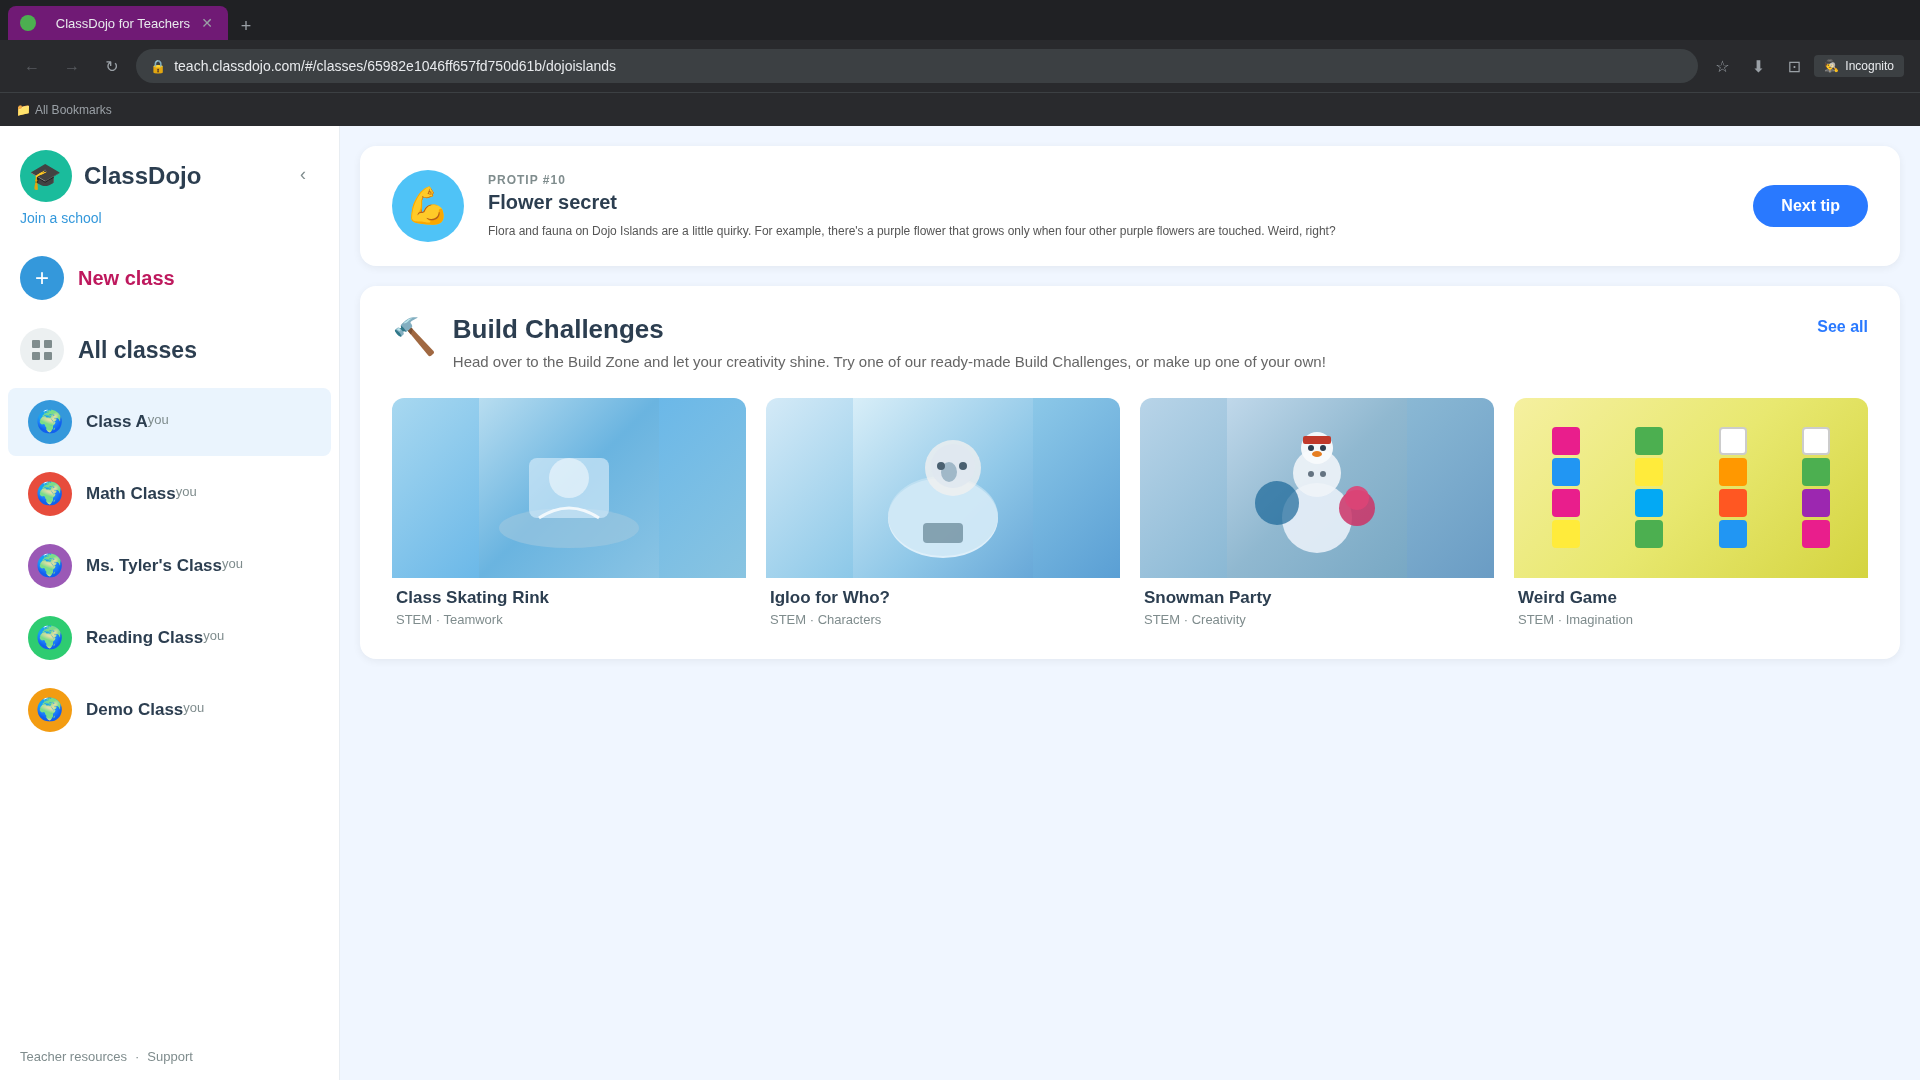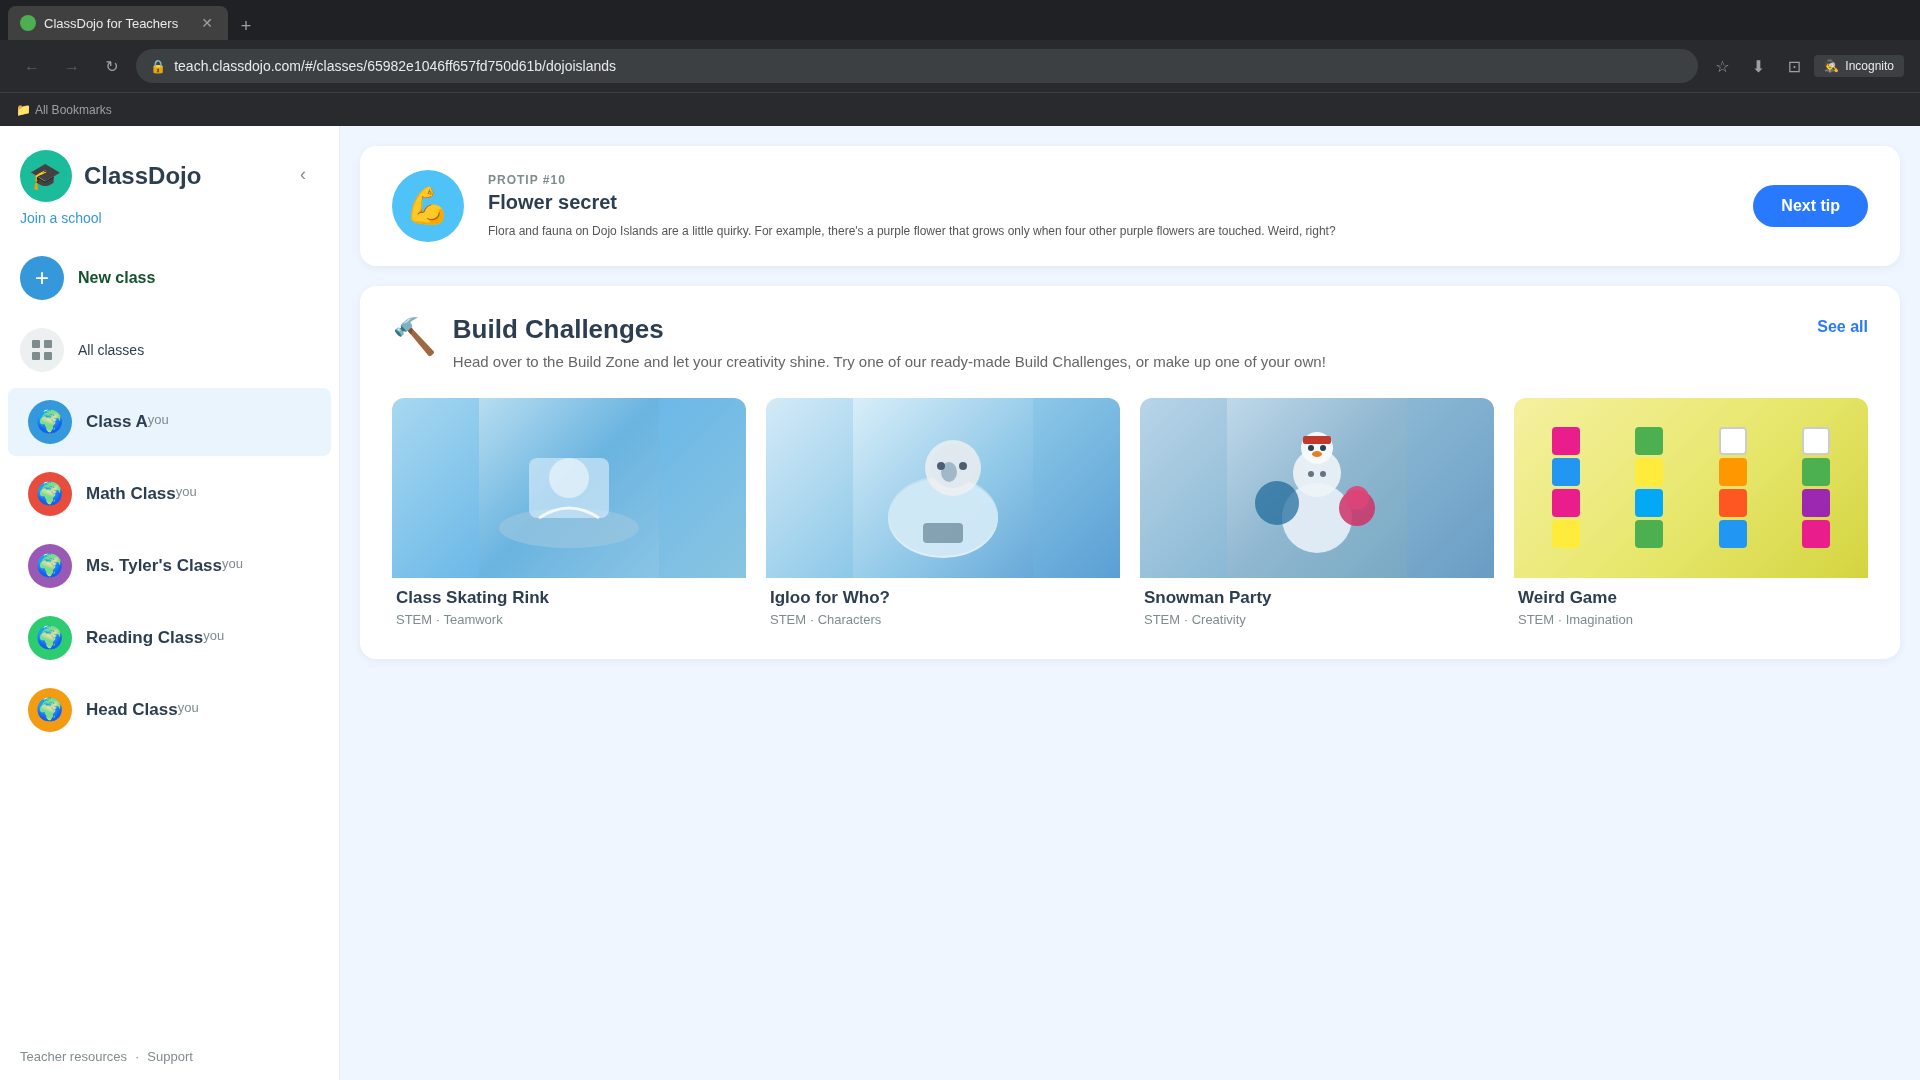"ClassDojo for Teachers" .tab.active { background: #404040 -> #701a75; text-align: none -> right }
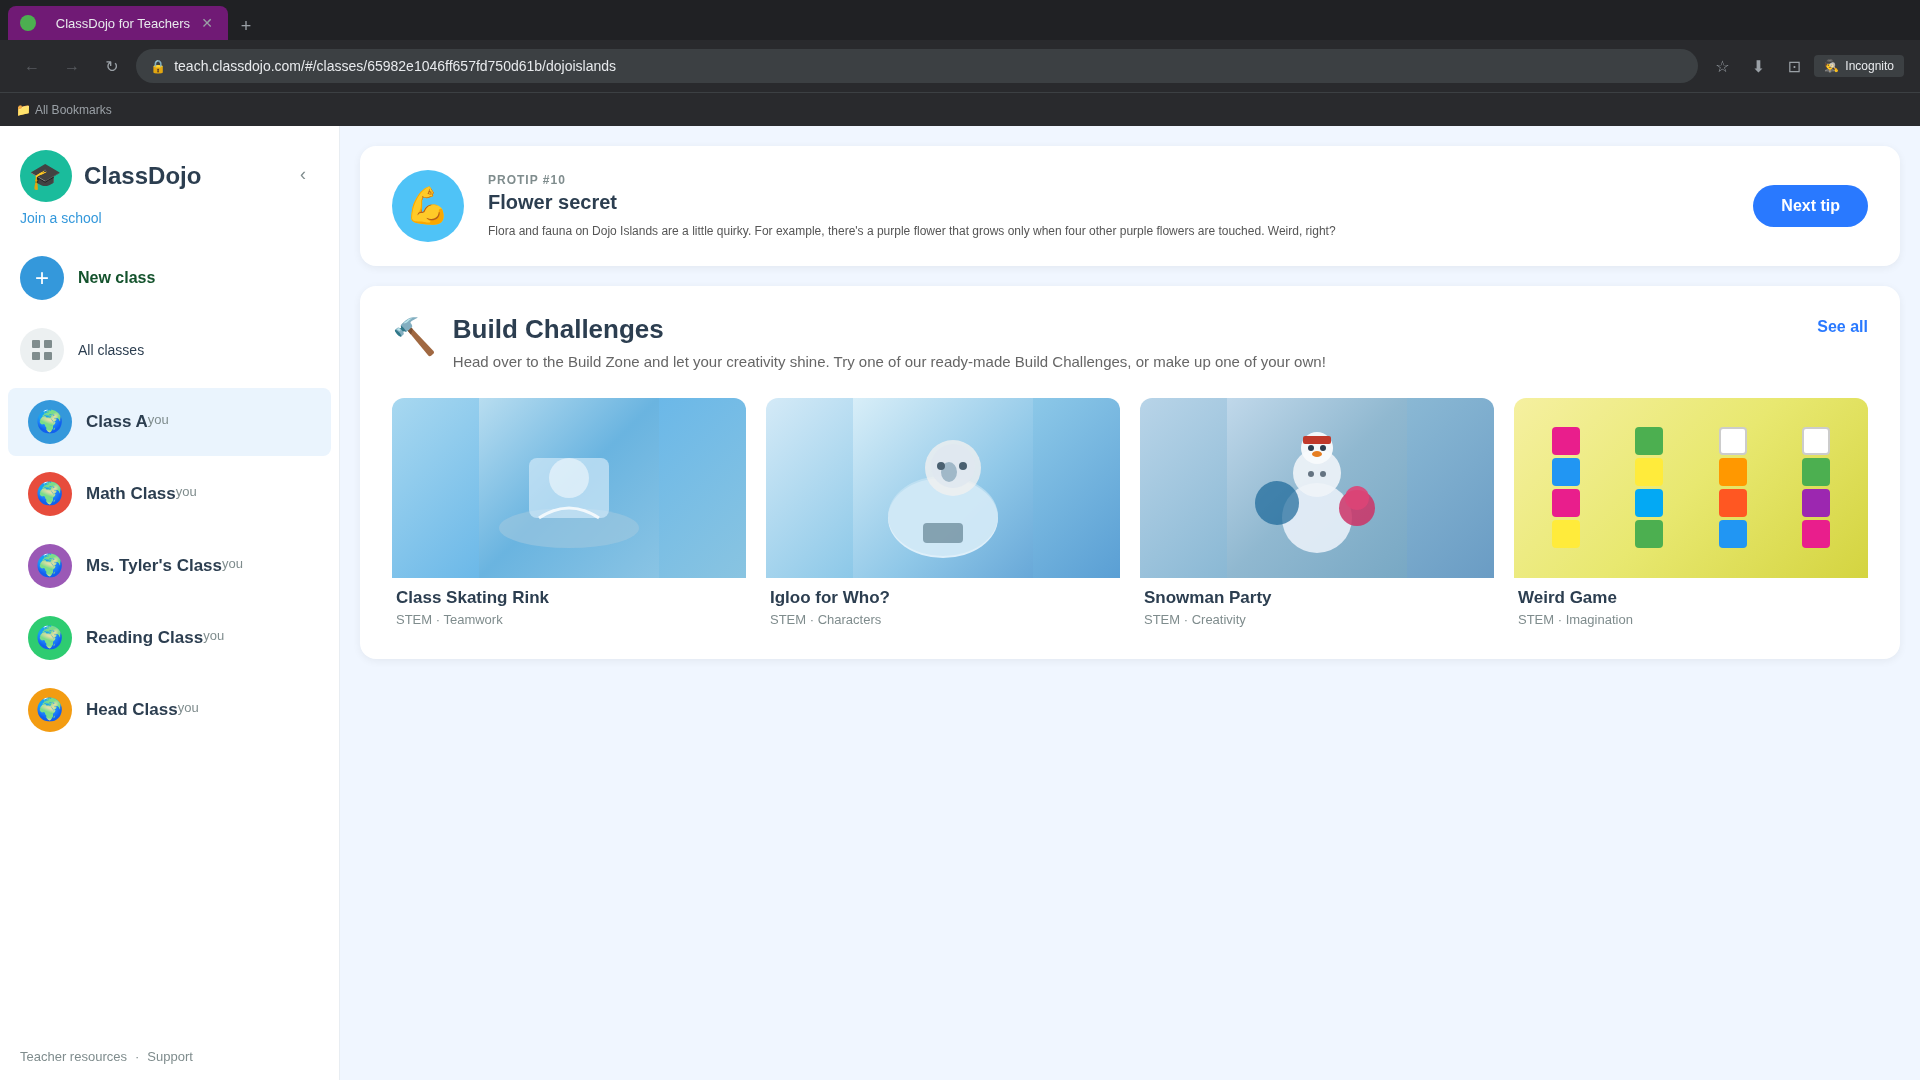"New class" .new-class-label { color: #14532d -> #be185d; font-size: 16px -> 20px }
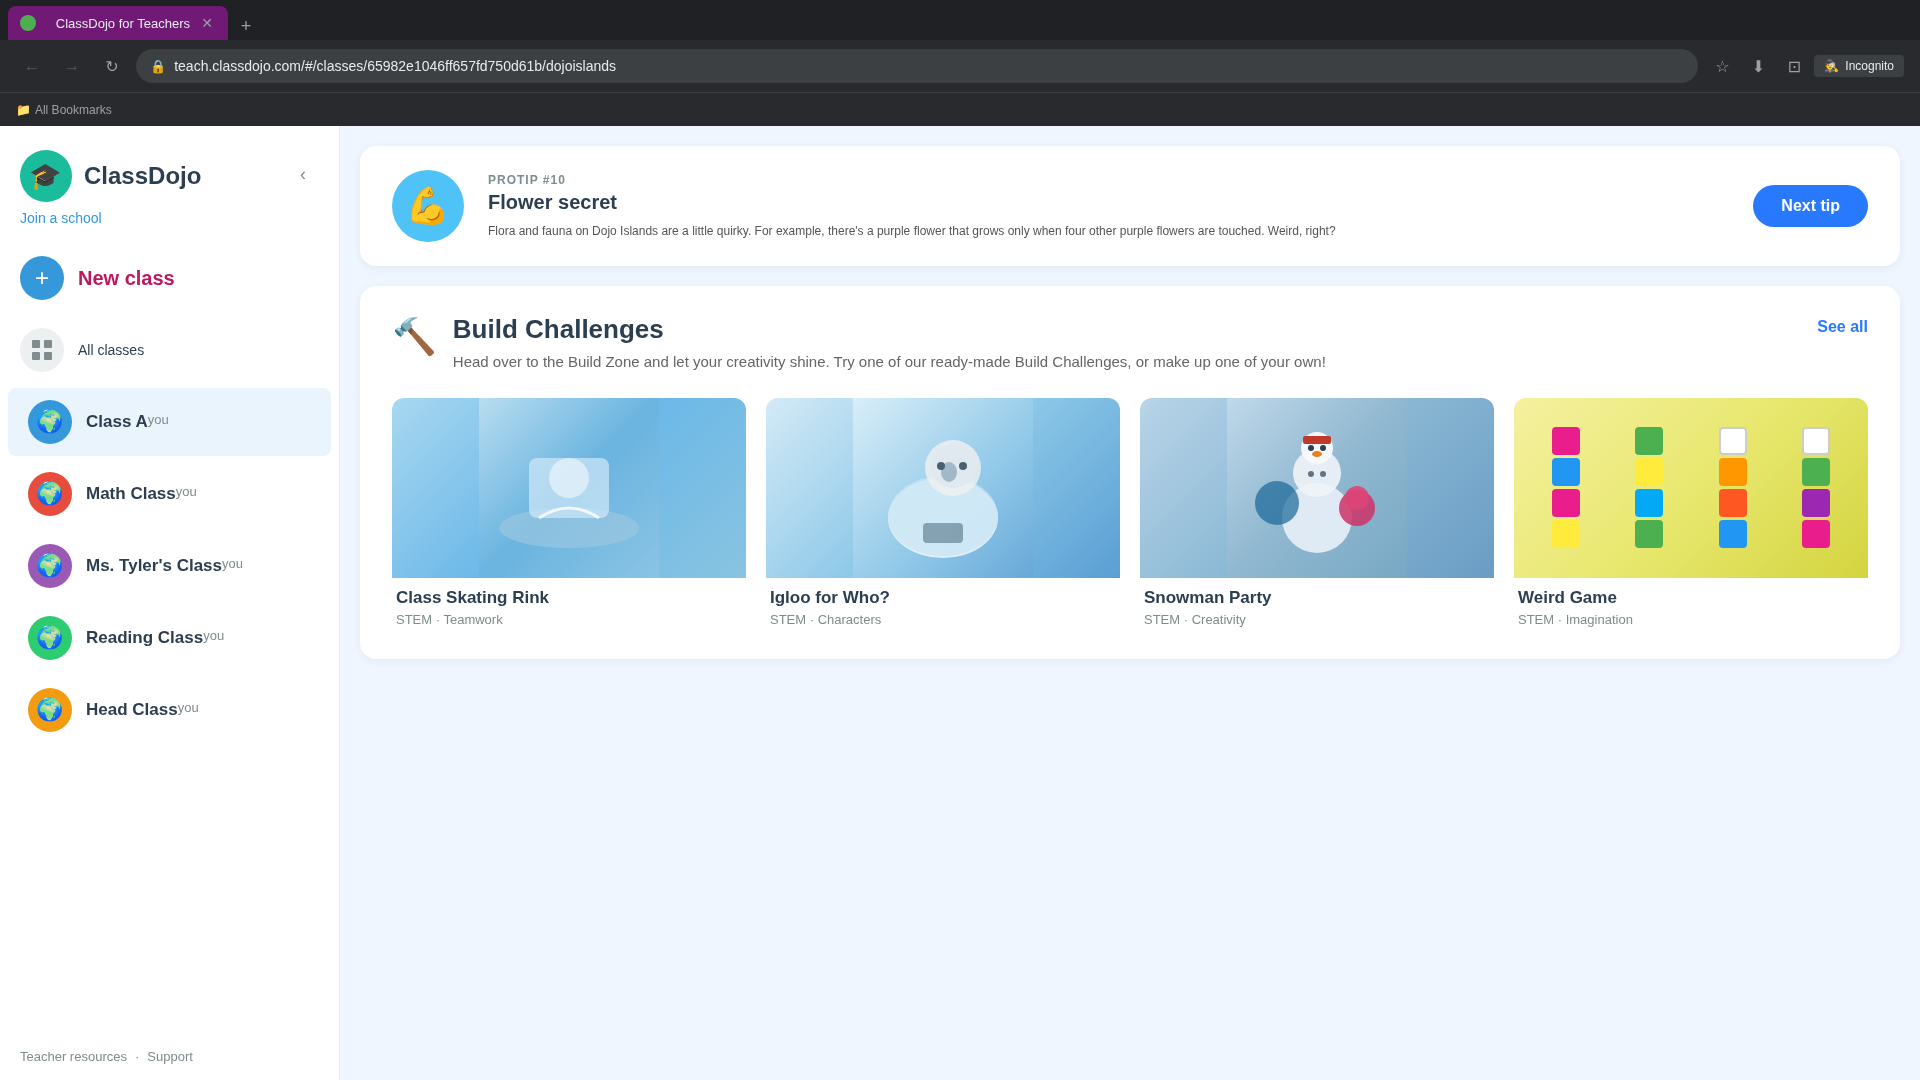"All classes" .all-classes-label { font-size: 14px -> 23px; font-weight: 400 -> 700 }
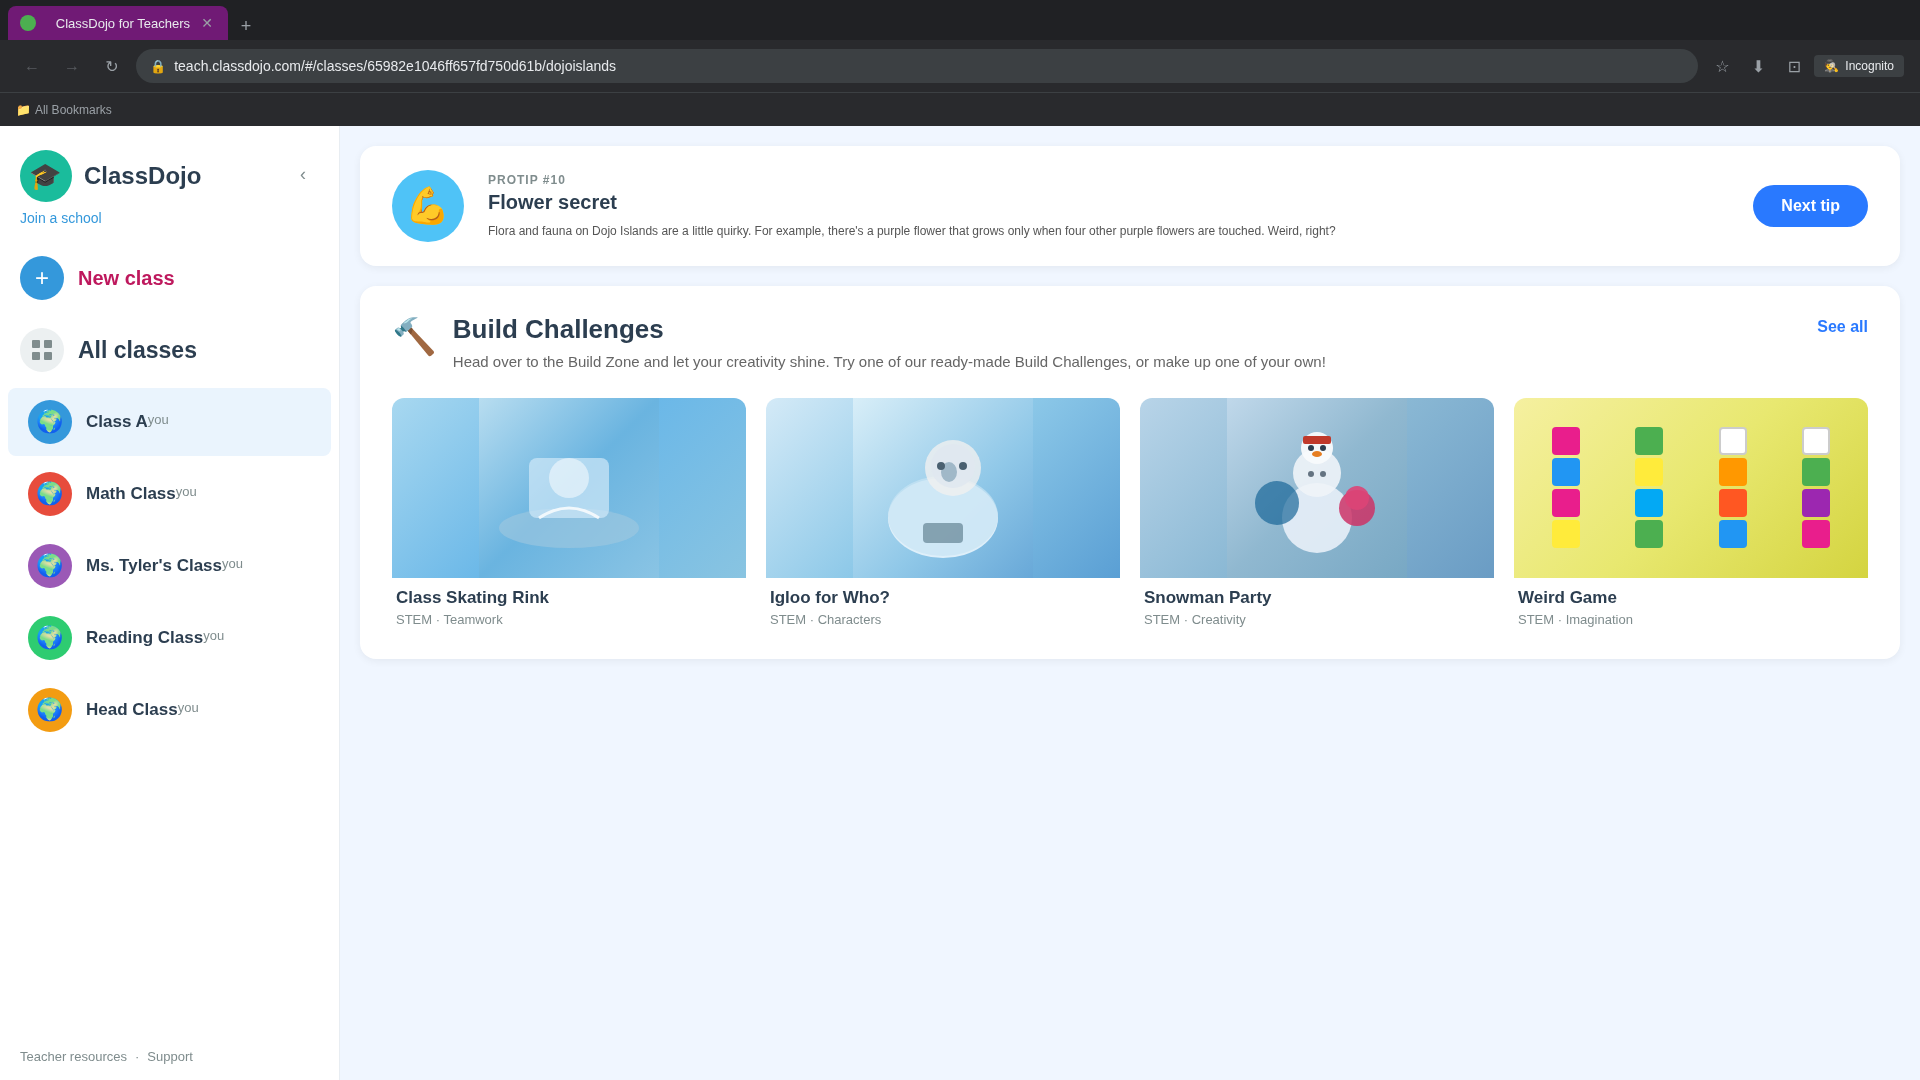"Head Class" span.class-name { text: Head -> Demo }
